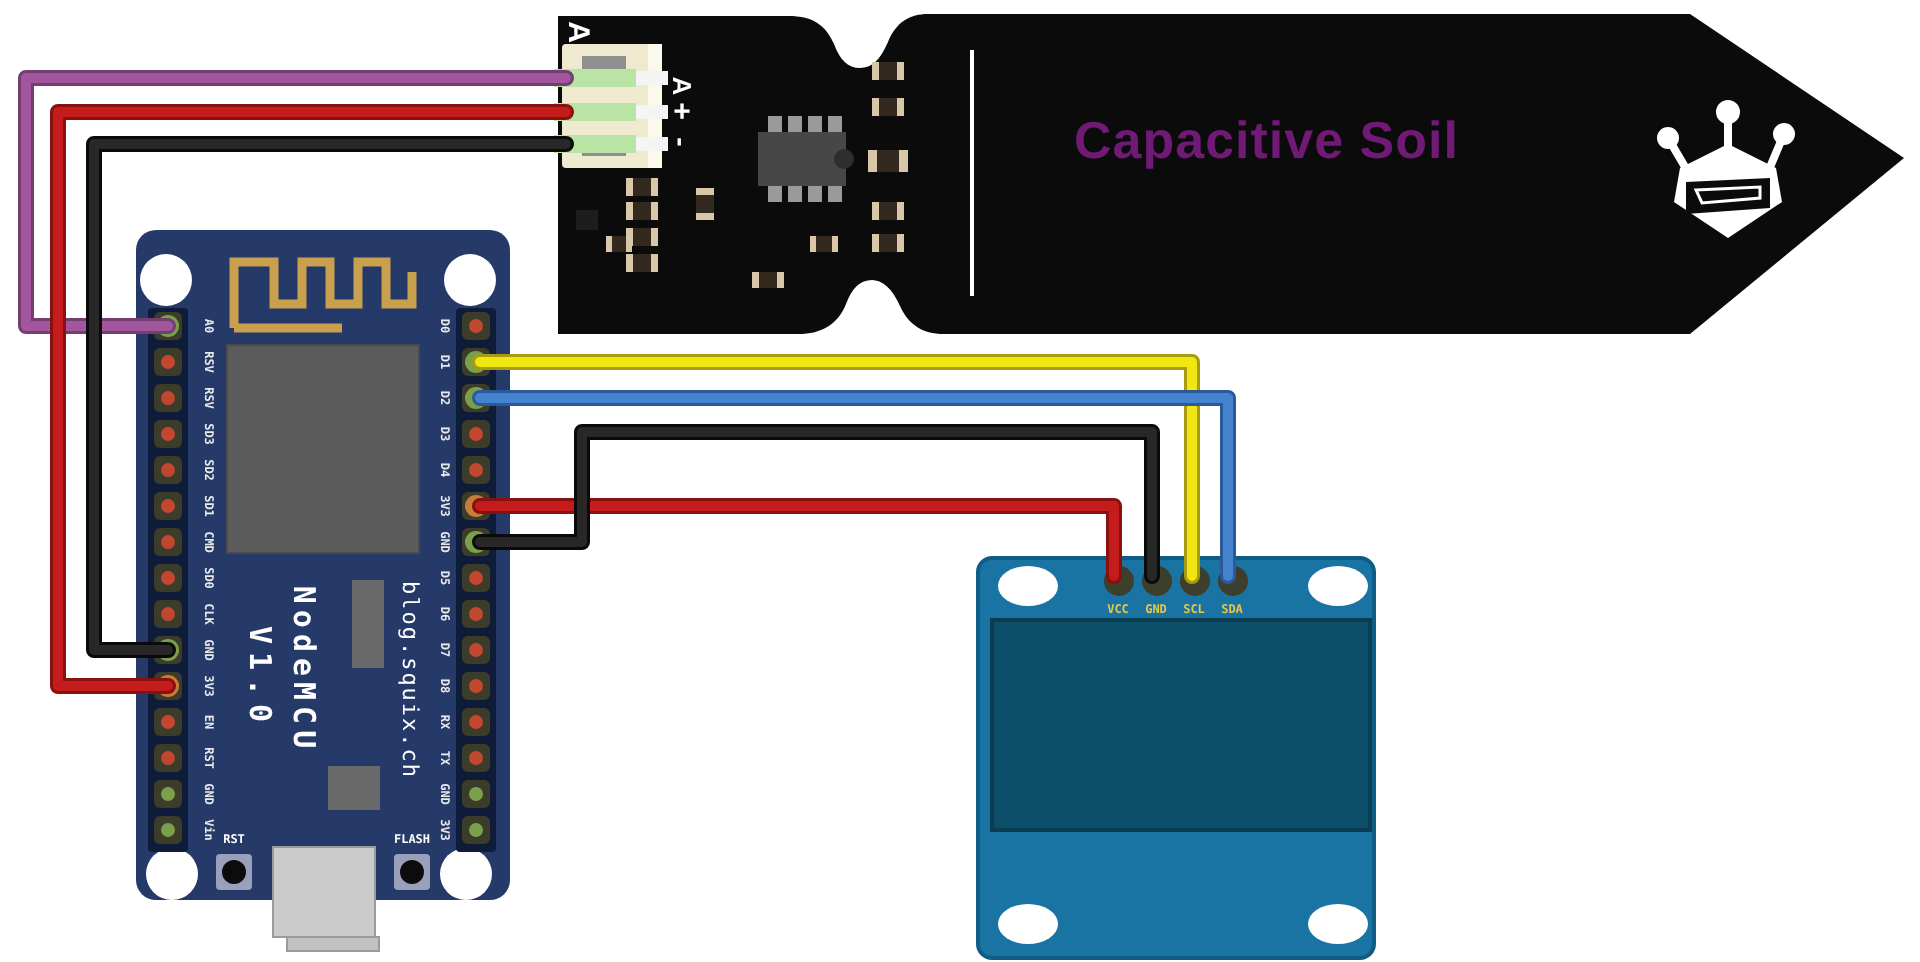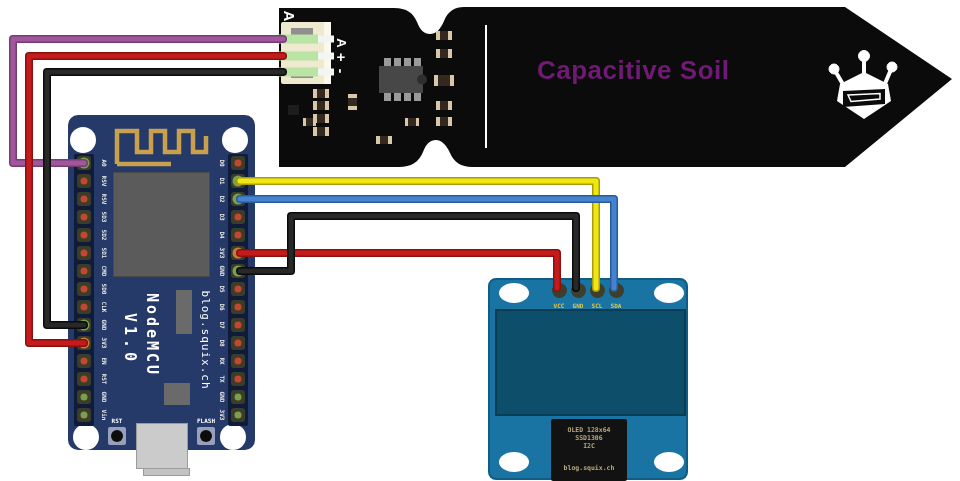"OLED 128x64" div.infobox { html: <div> <div>OLED 128x64</div> <div>SSD1306</div> <div>I2C</div> <div>blog.squix.ch</div> </div> -> none }
